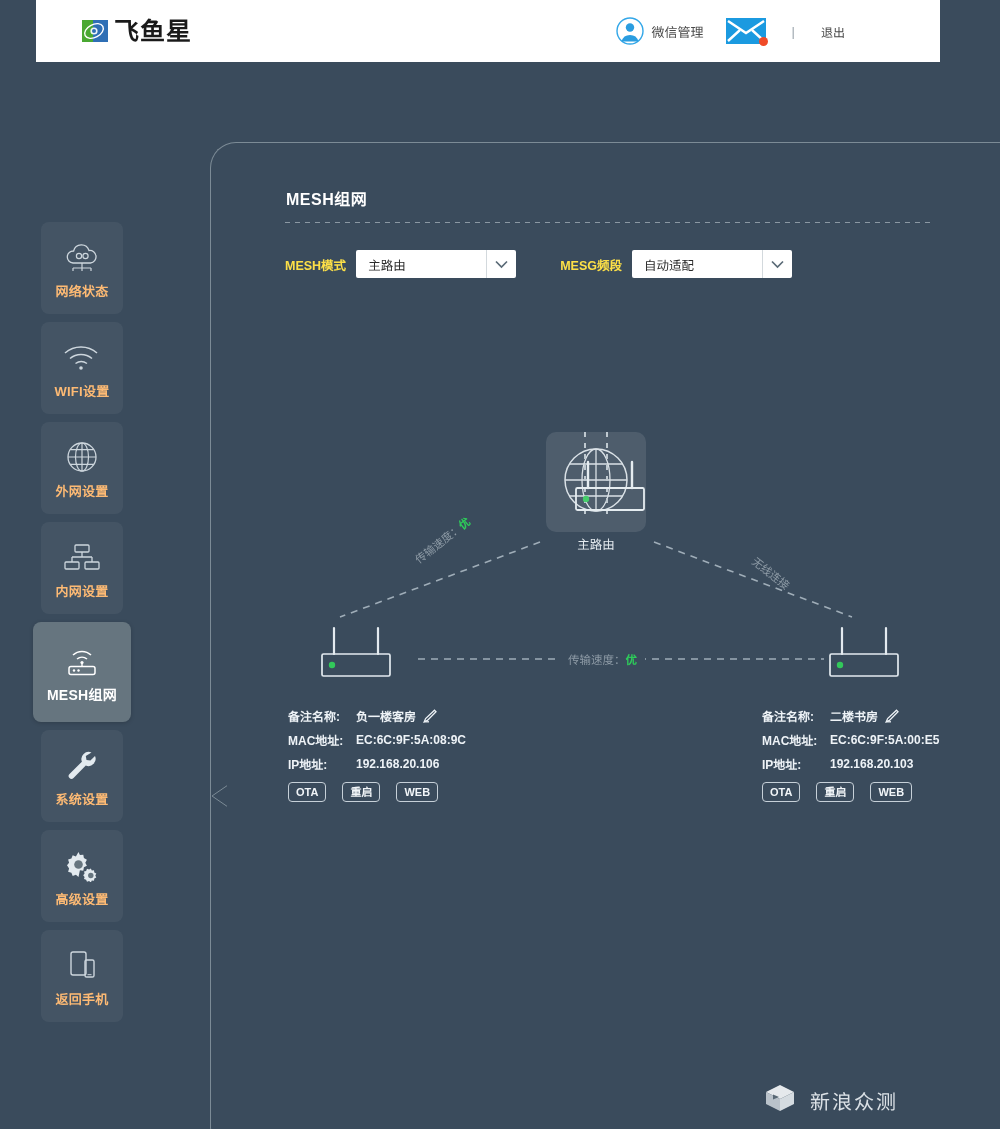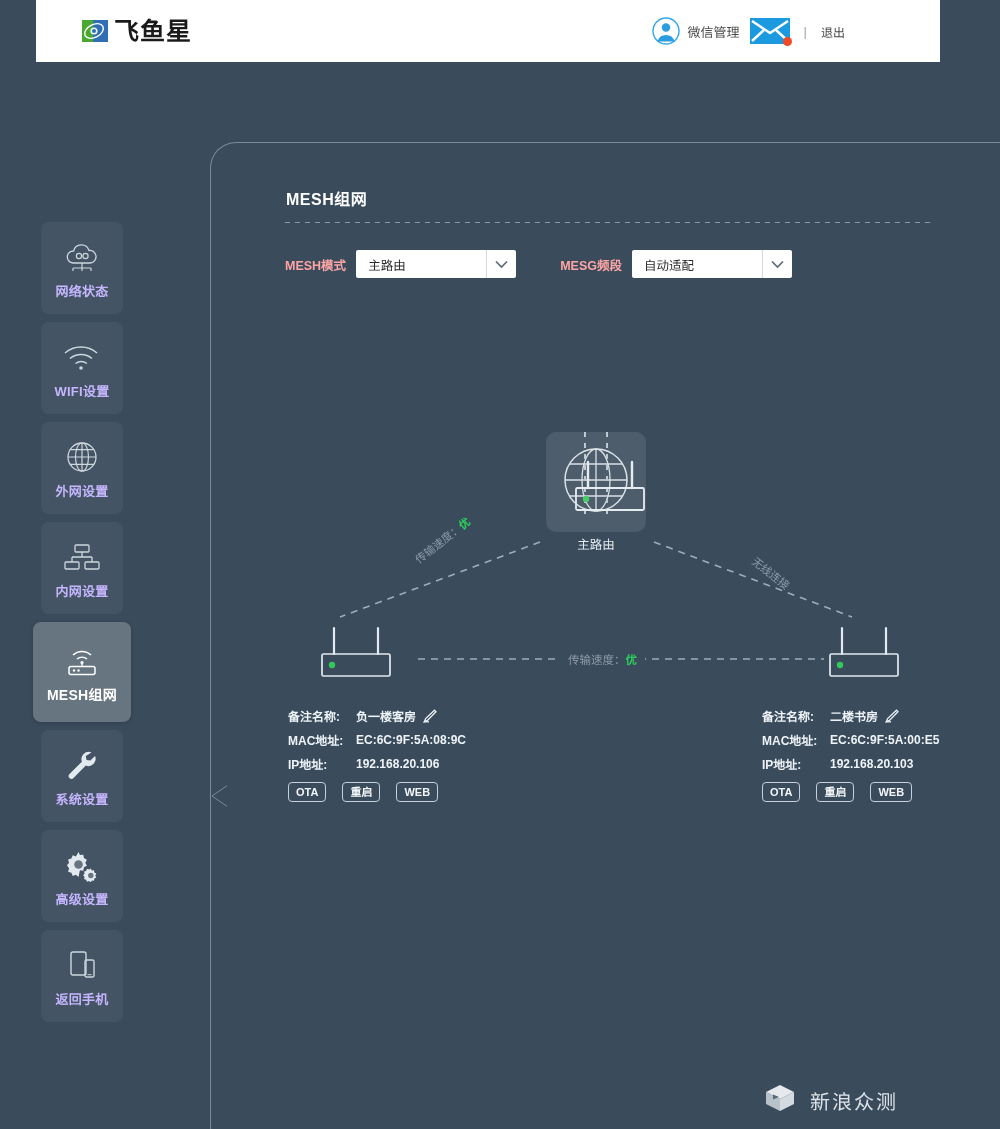"微信管理" .header-right { gap: 10px -> 22px }
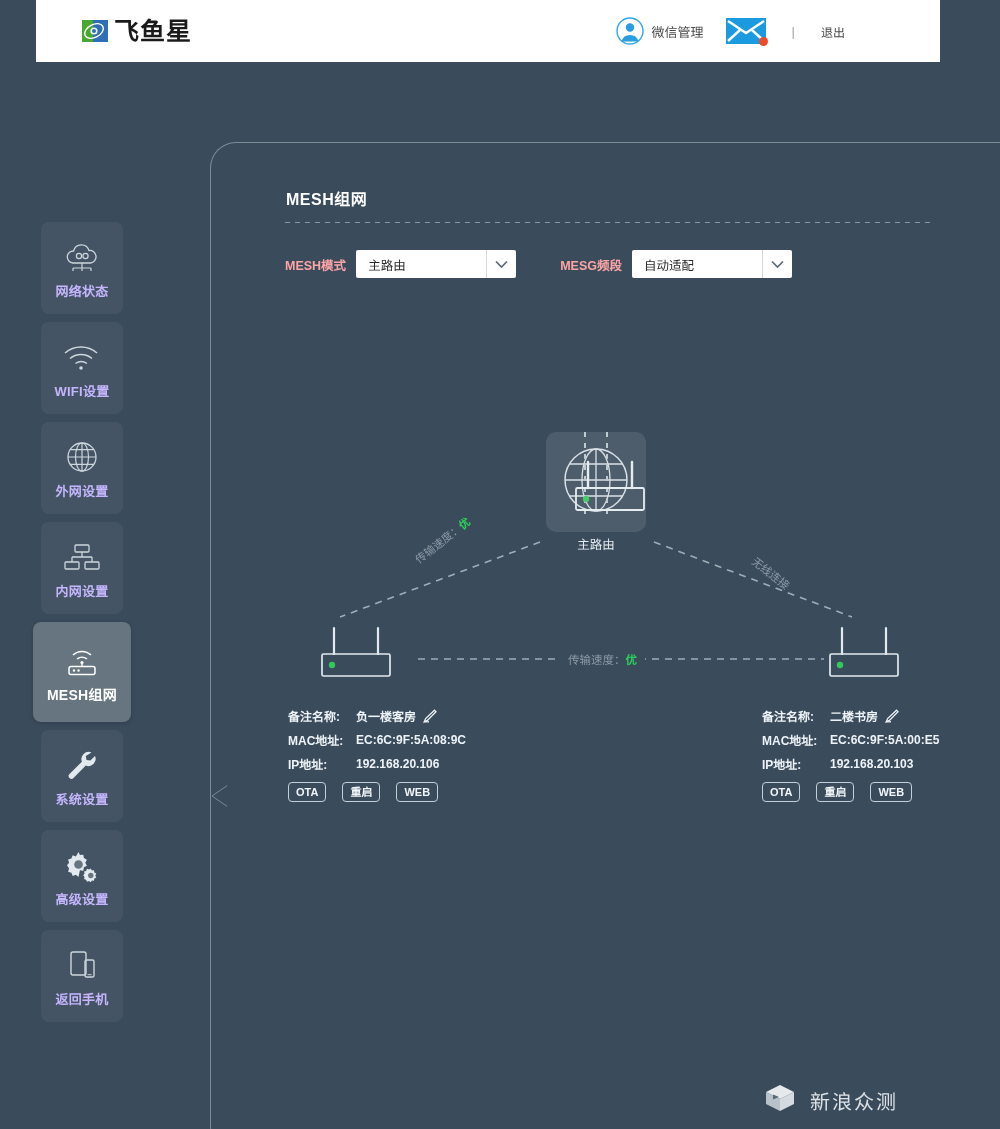"MESH模式" .field-label { color: #fca5a5 -> #fde047 }
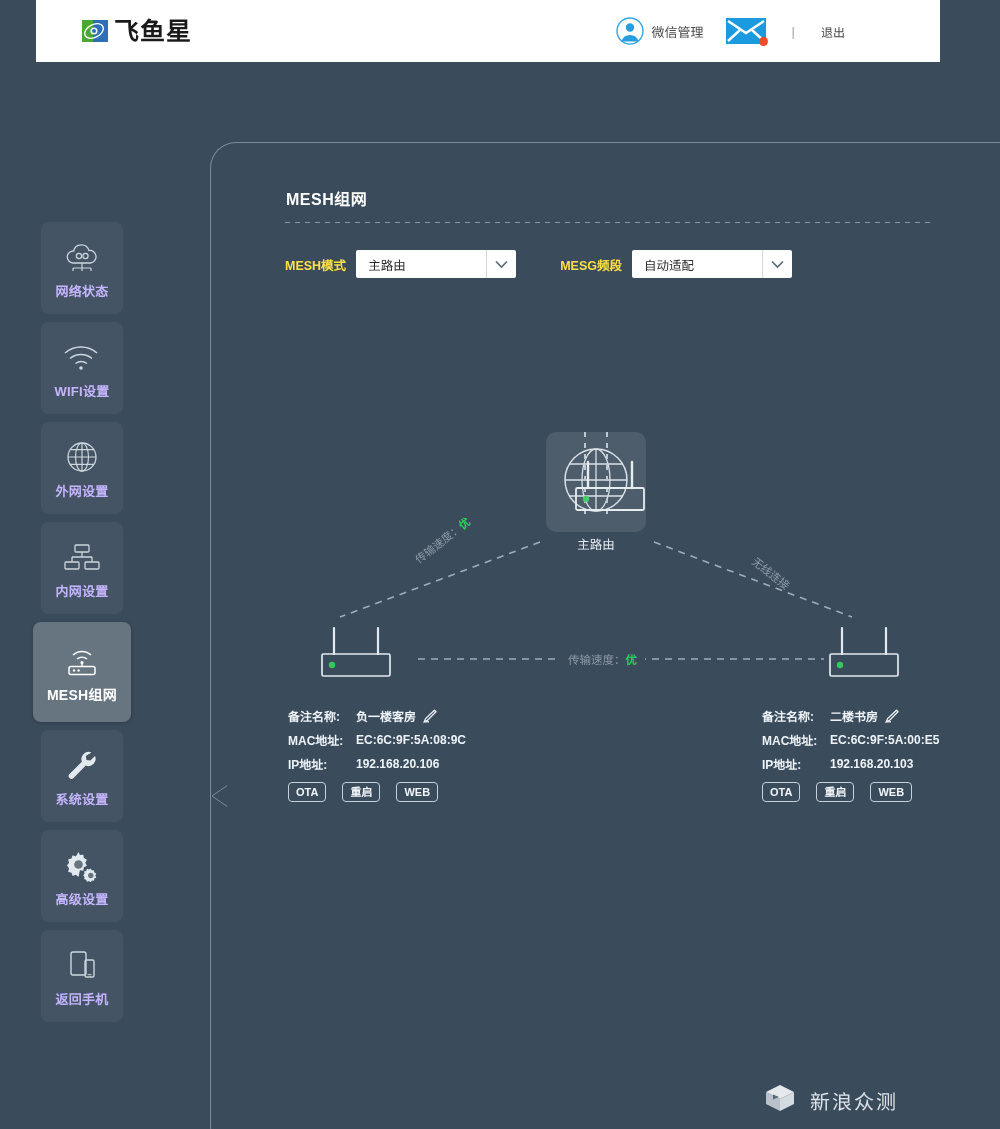"网络状态" .nav-item { color: #c4b5fd -> #fdba74 }
